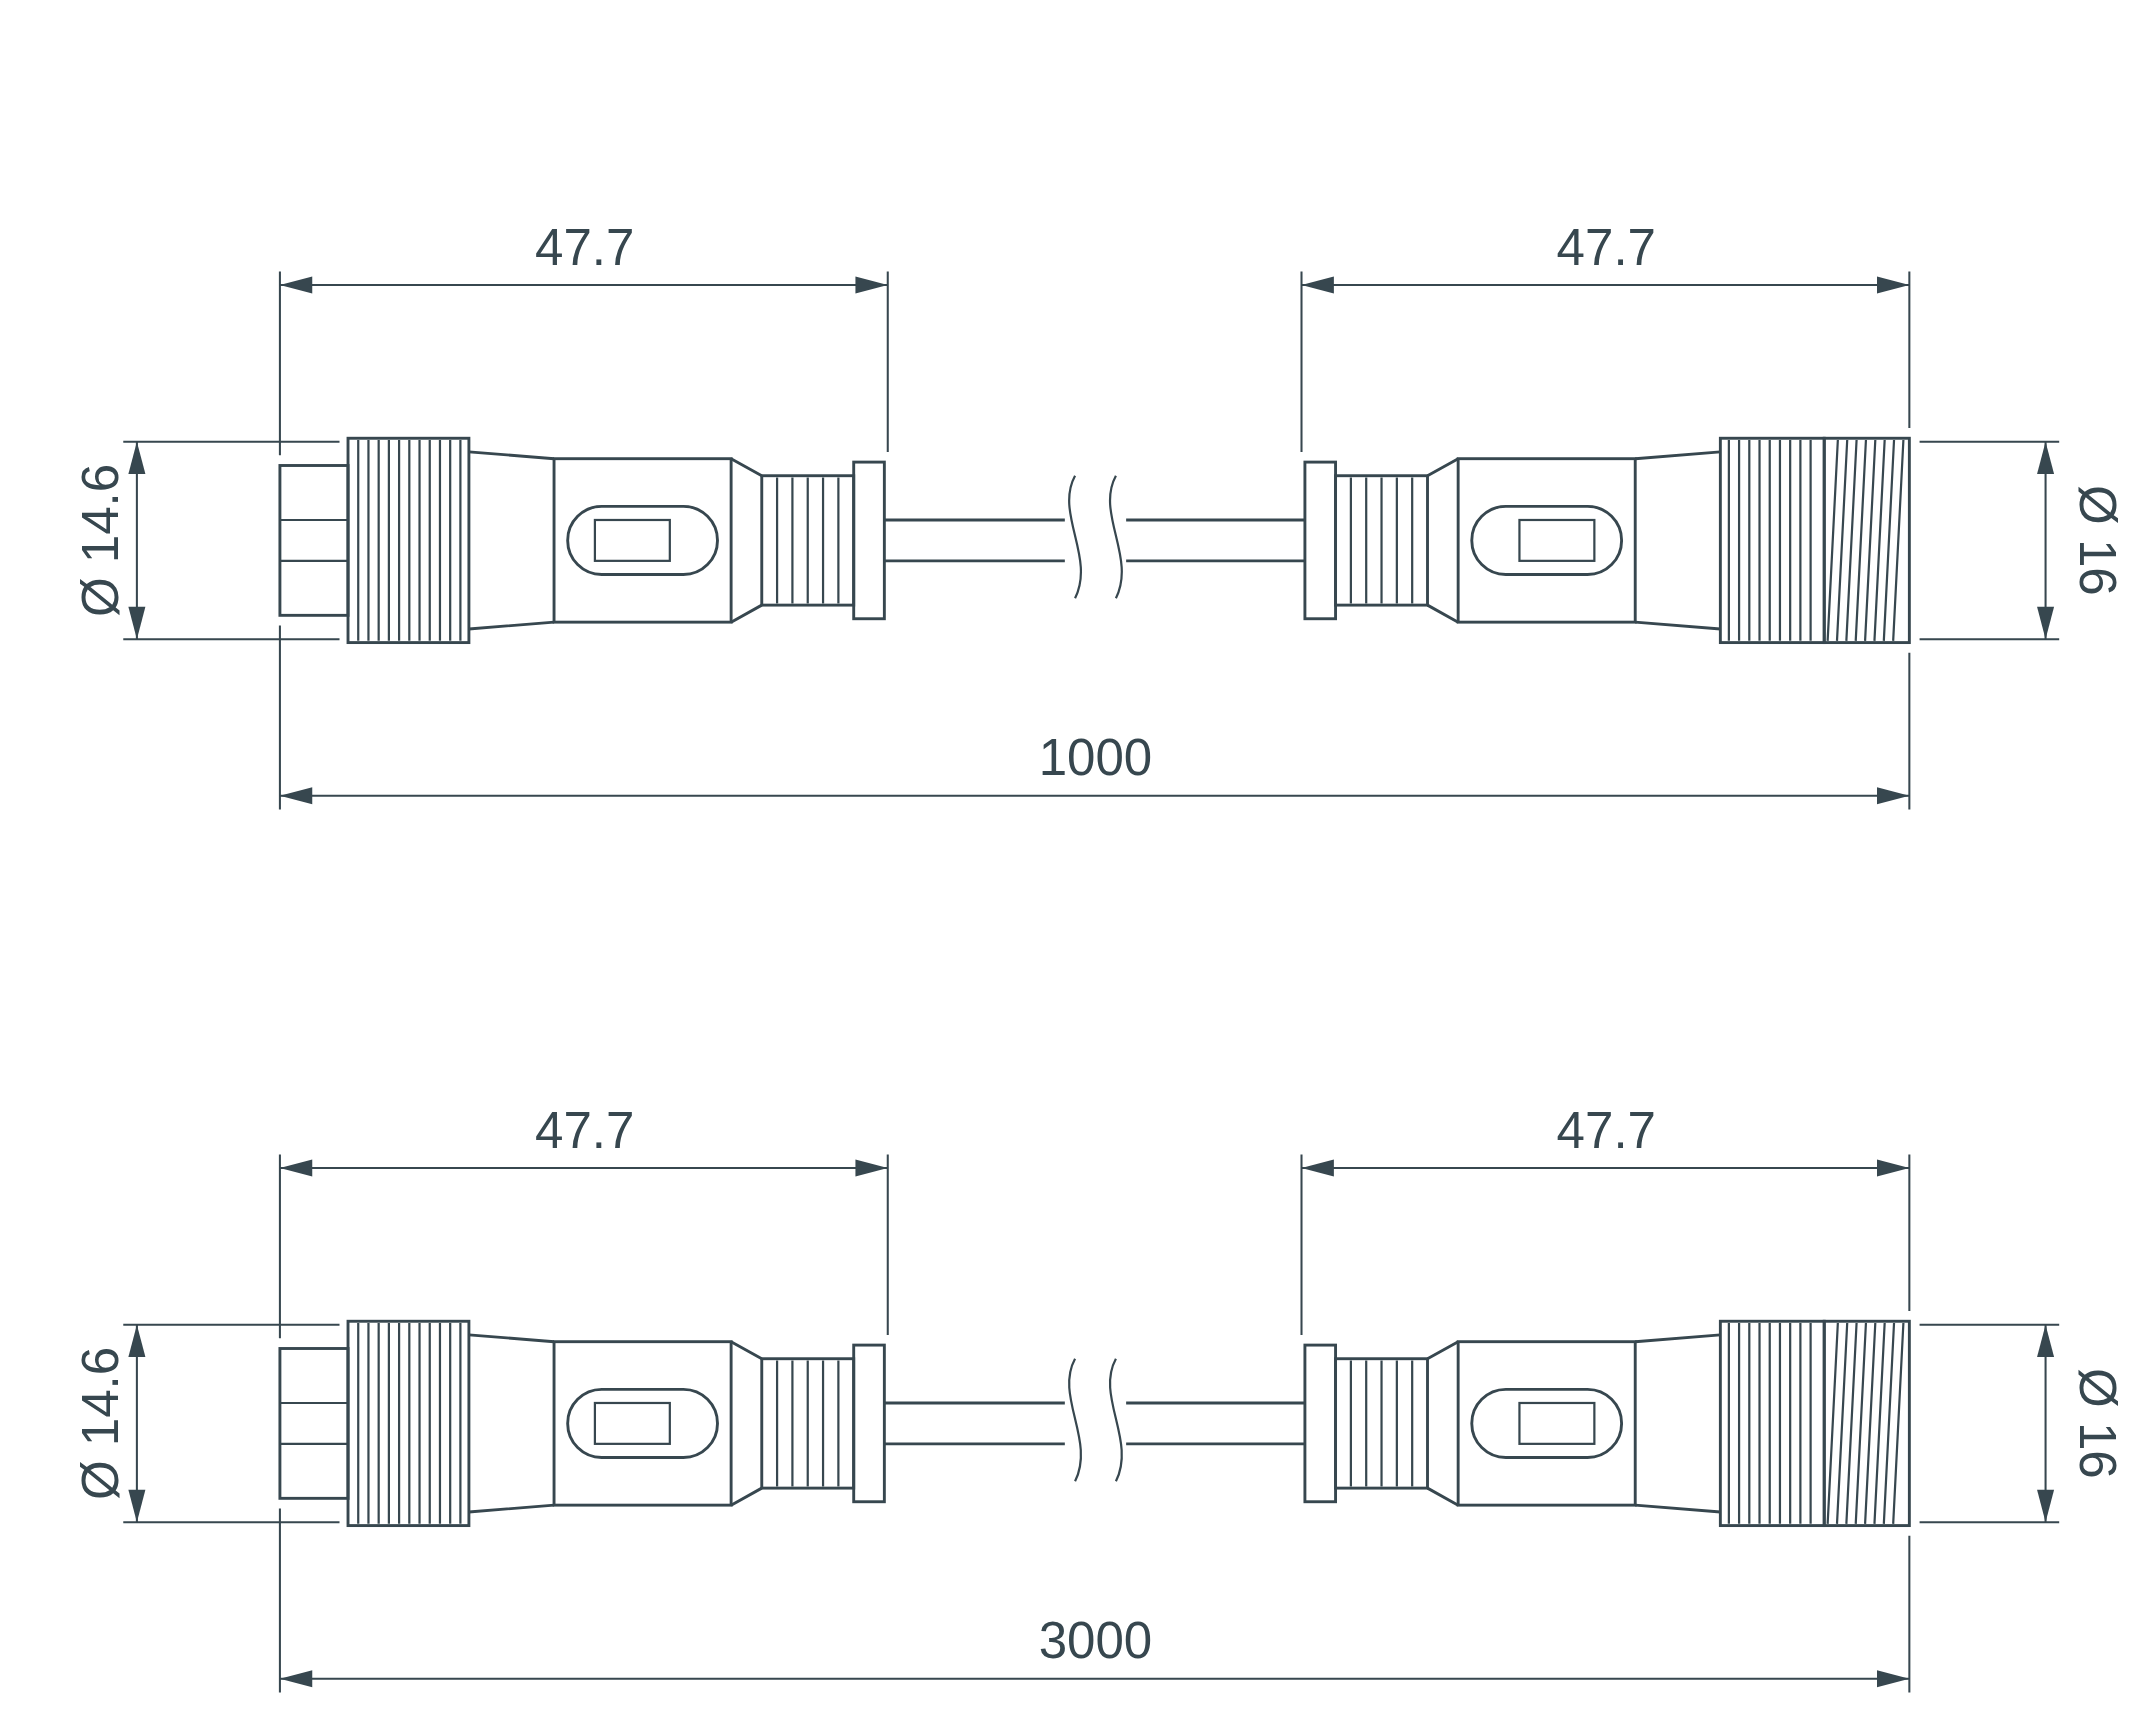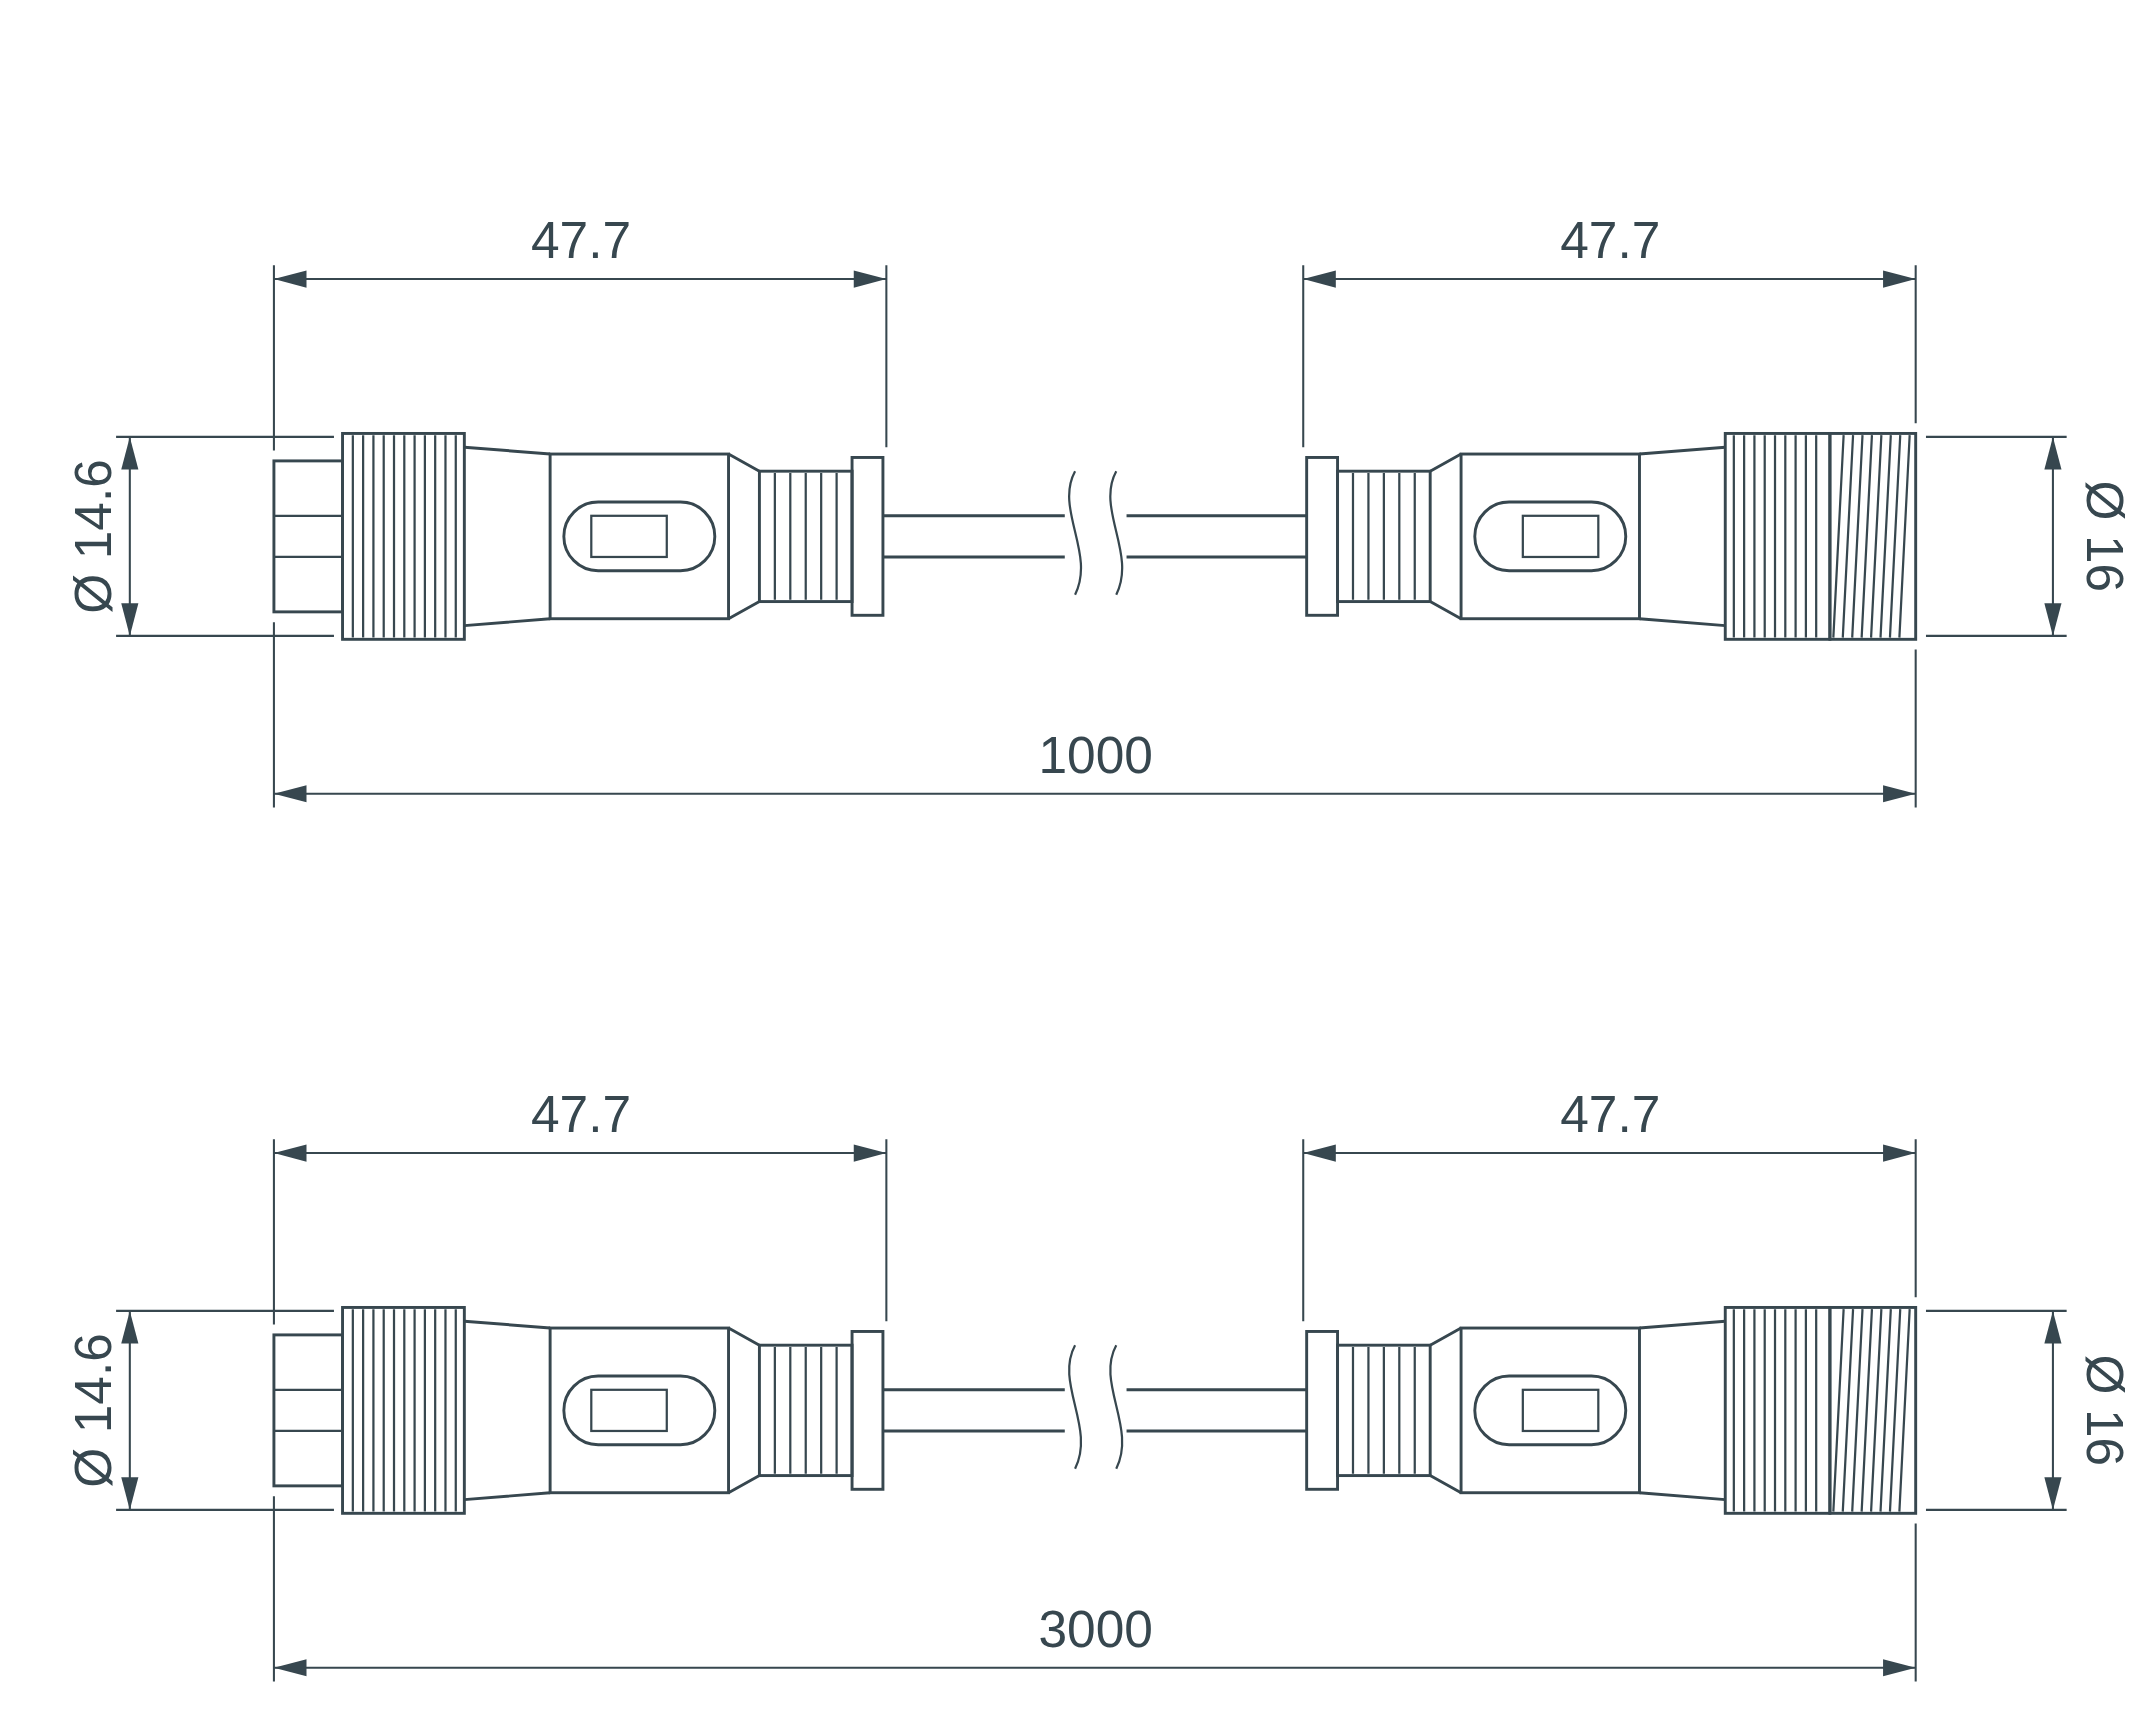"47.7" figure.panel { margin: 0 -> 8px }
